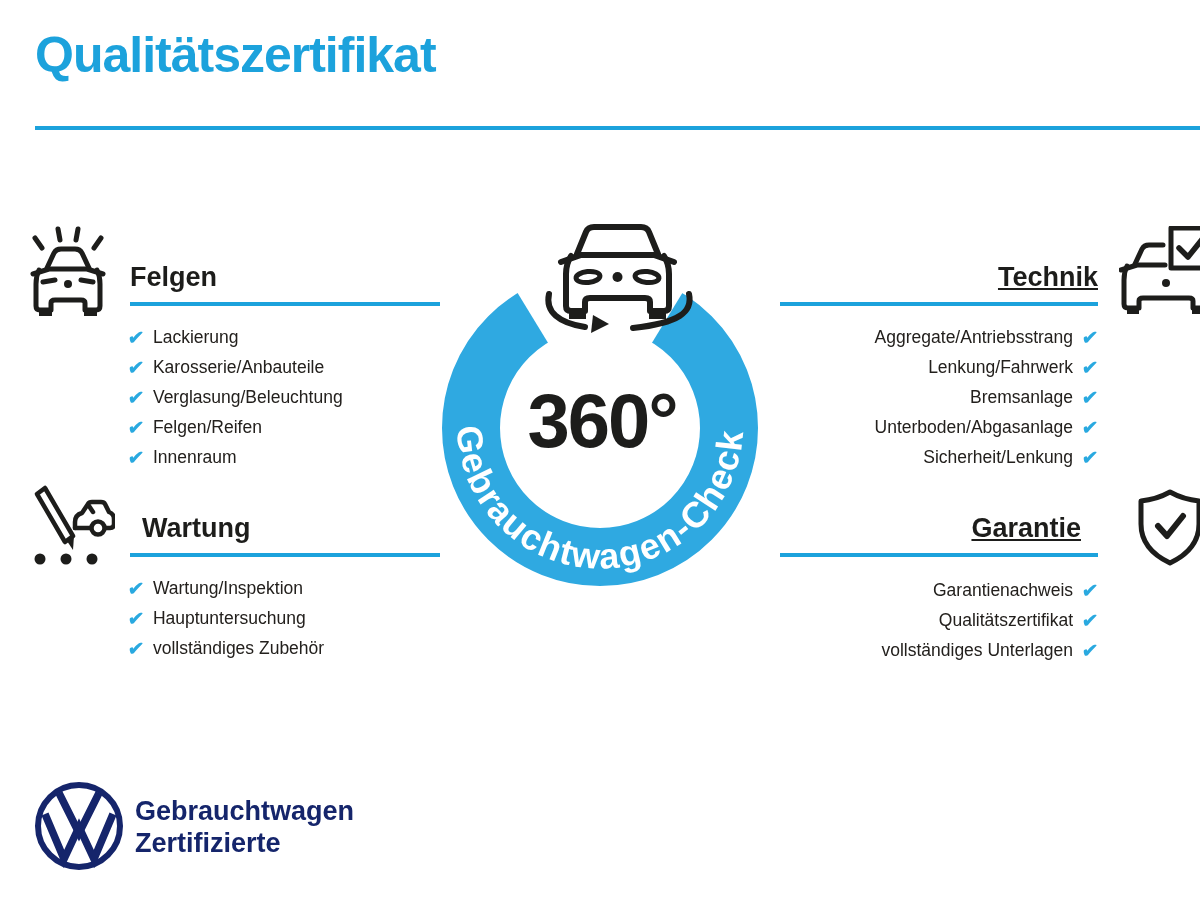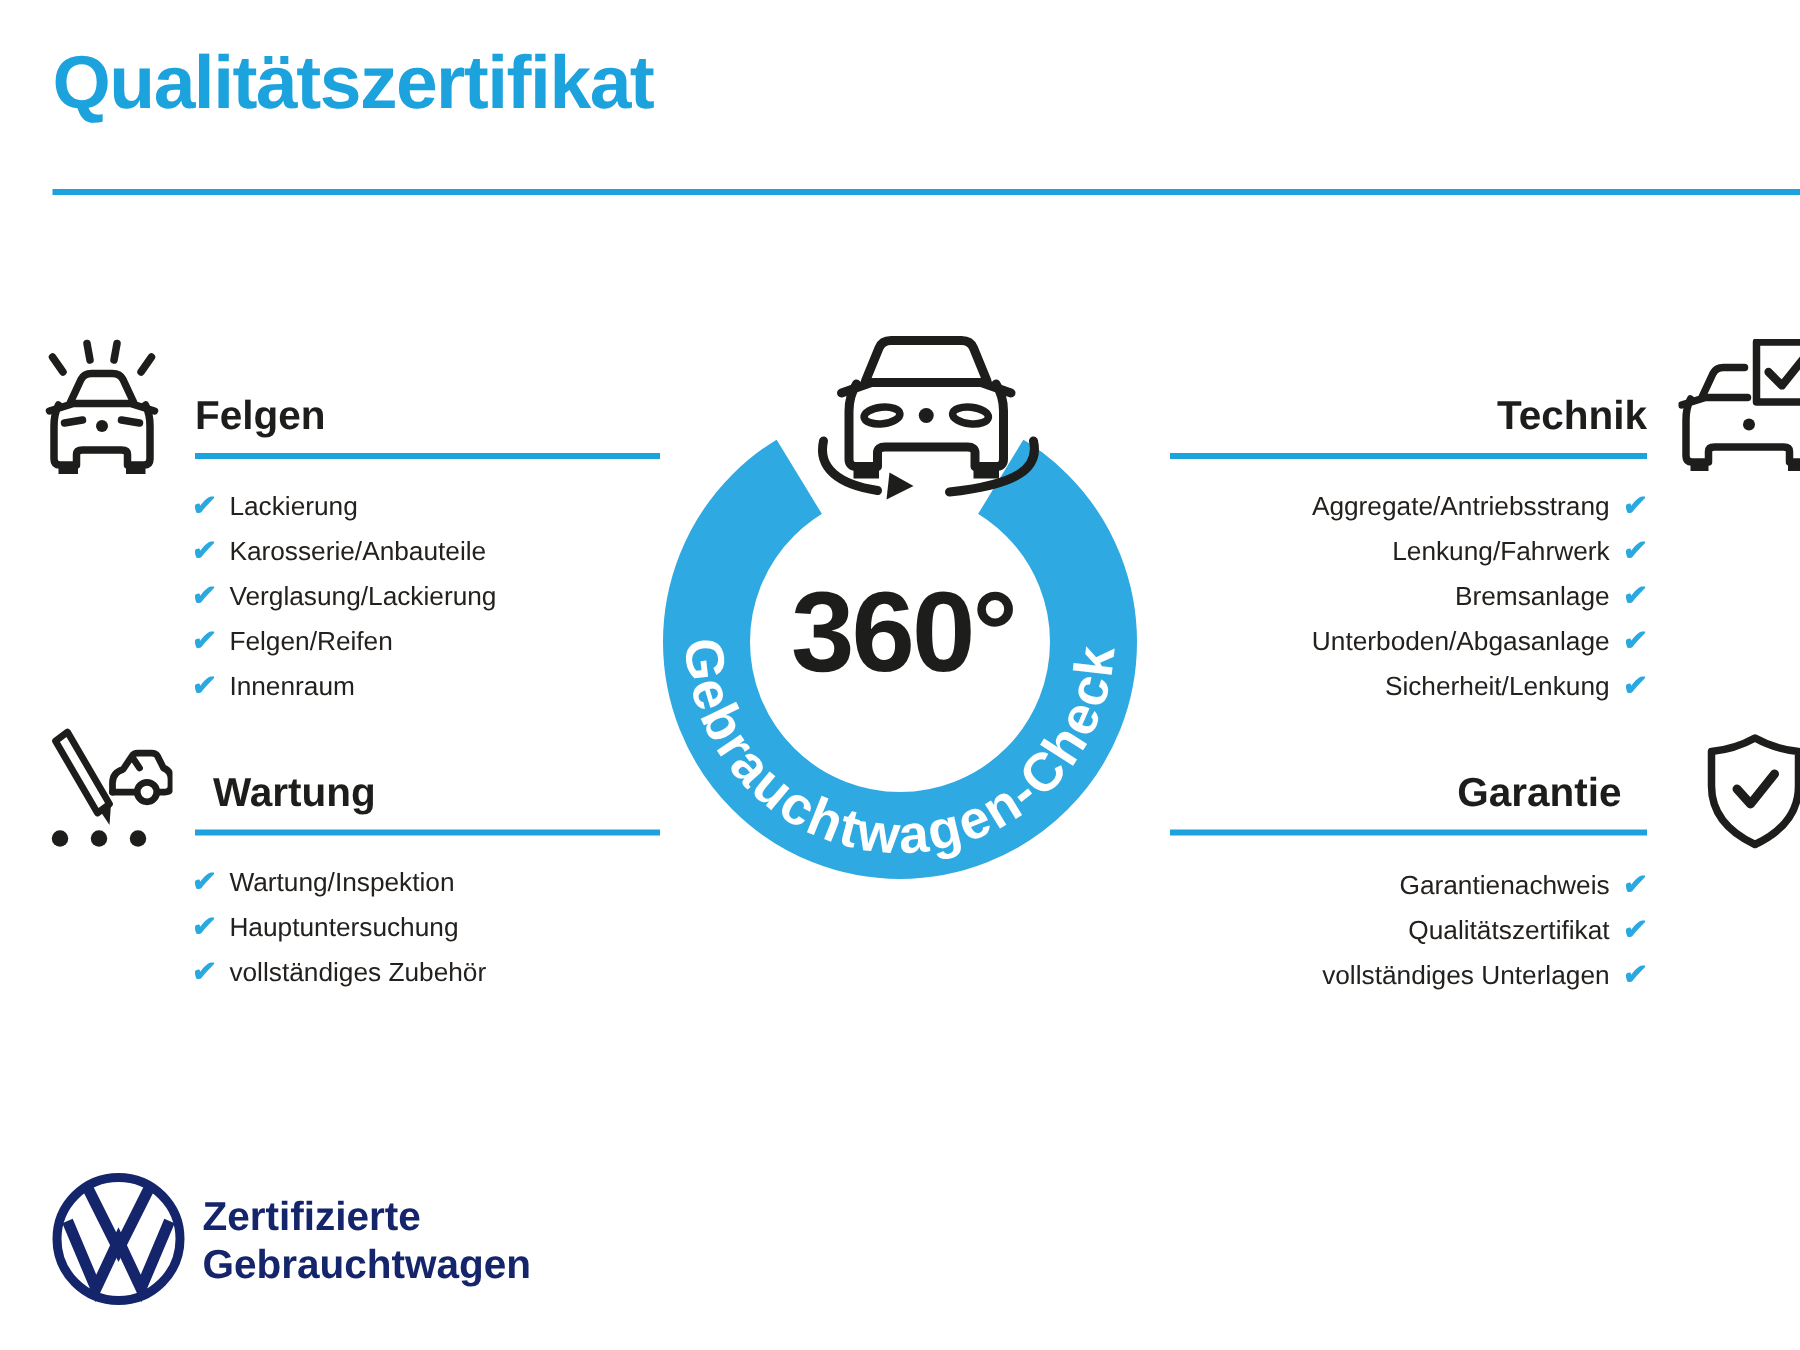"Technik" .hdr-right { text-decoration: none -> underline }
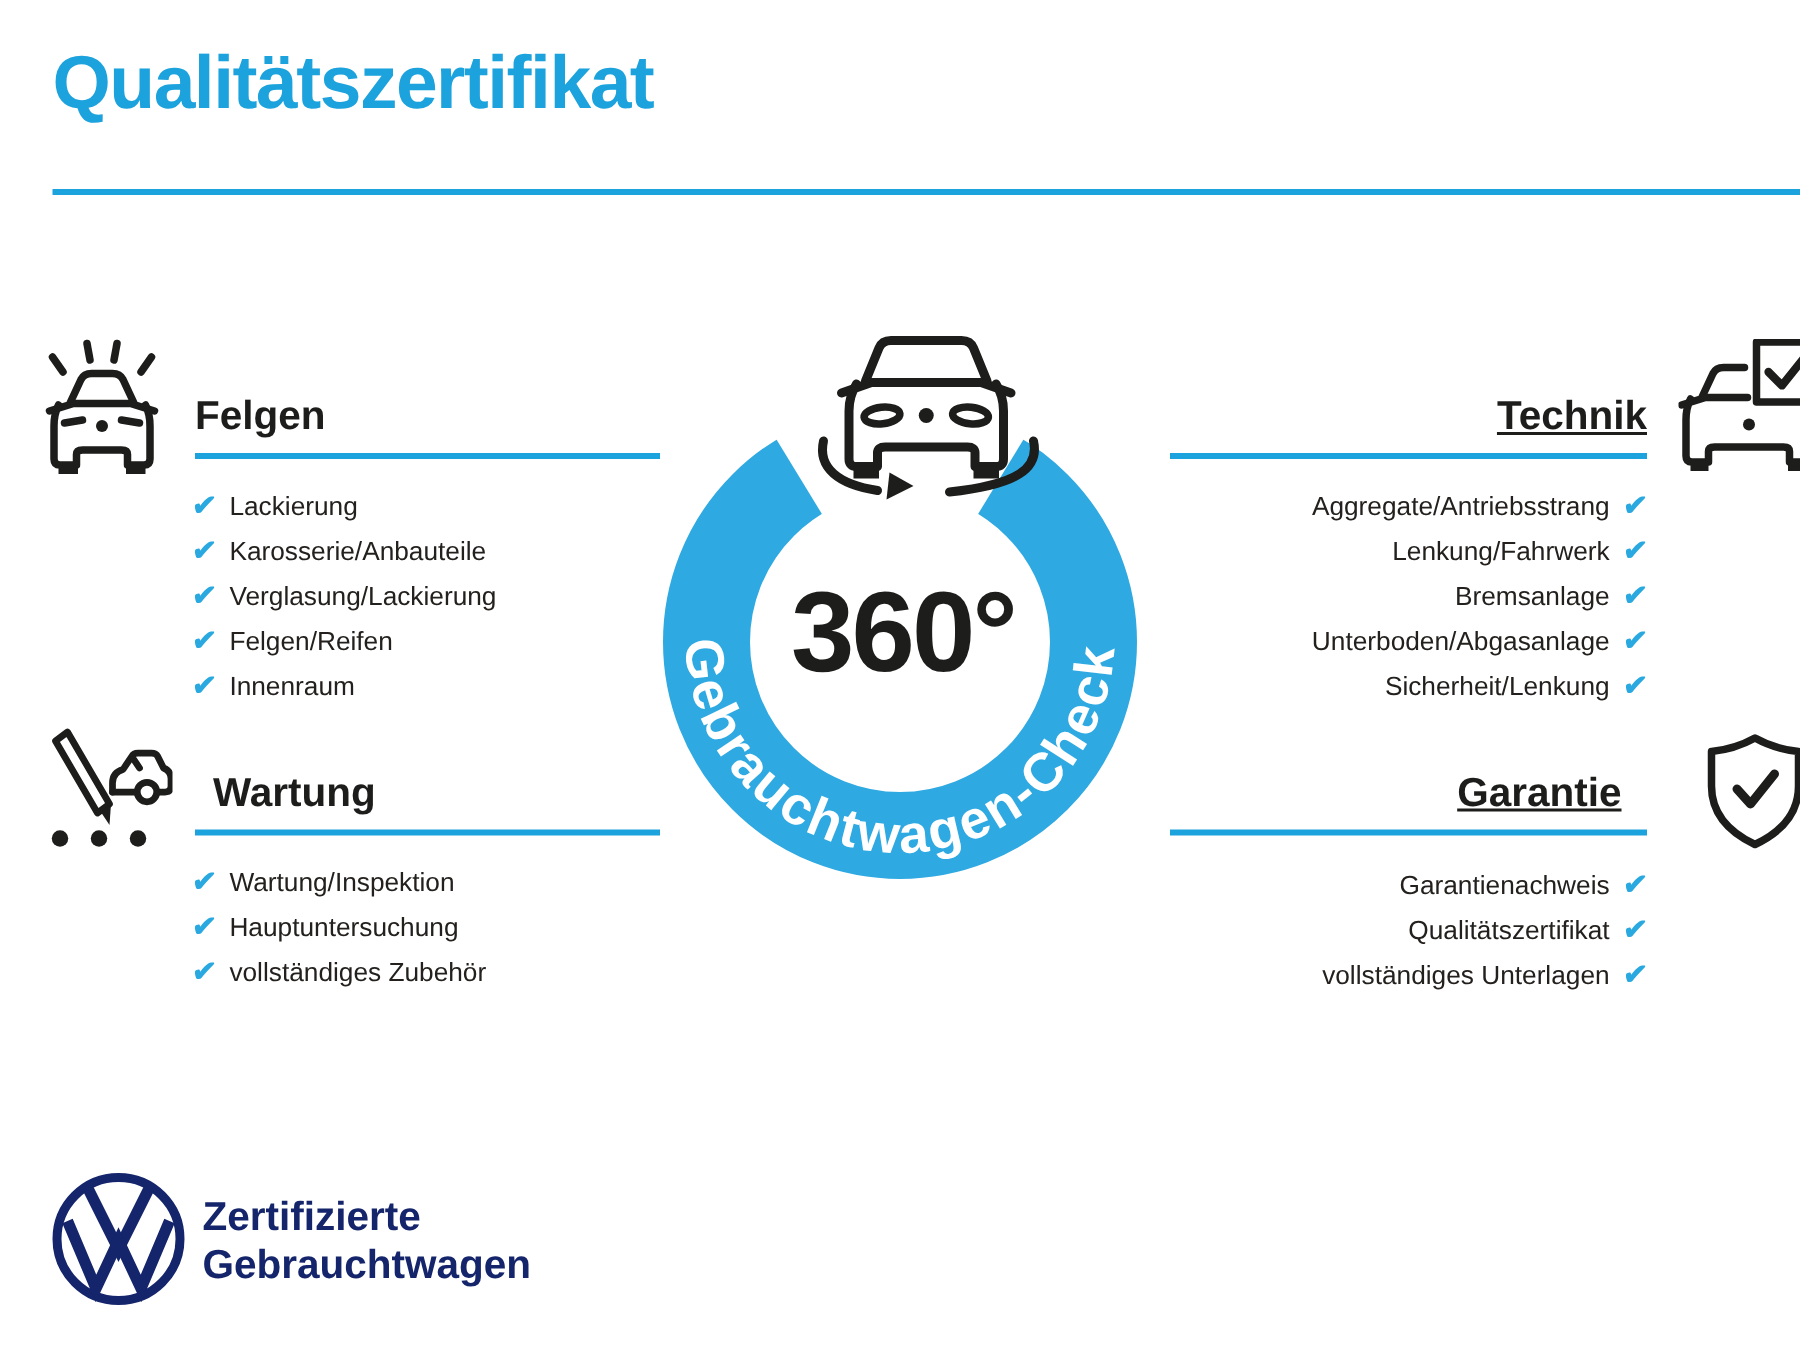"Verglasung/Lackierung" span { text: Verglasung/Lackierung -> Verglasung/Beleuchtung }
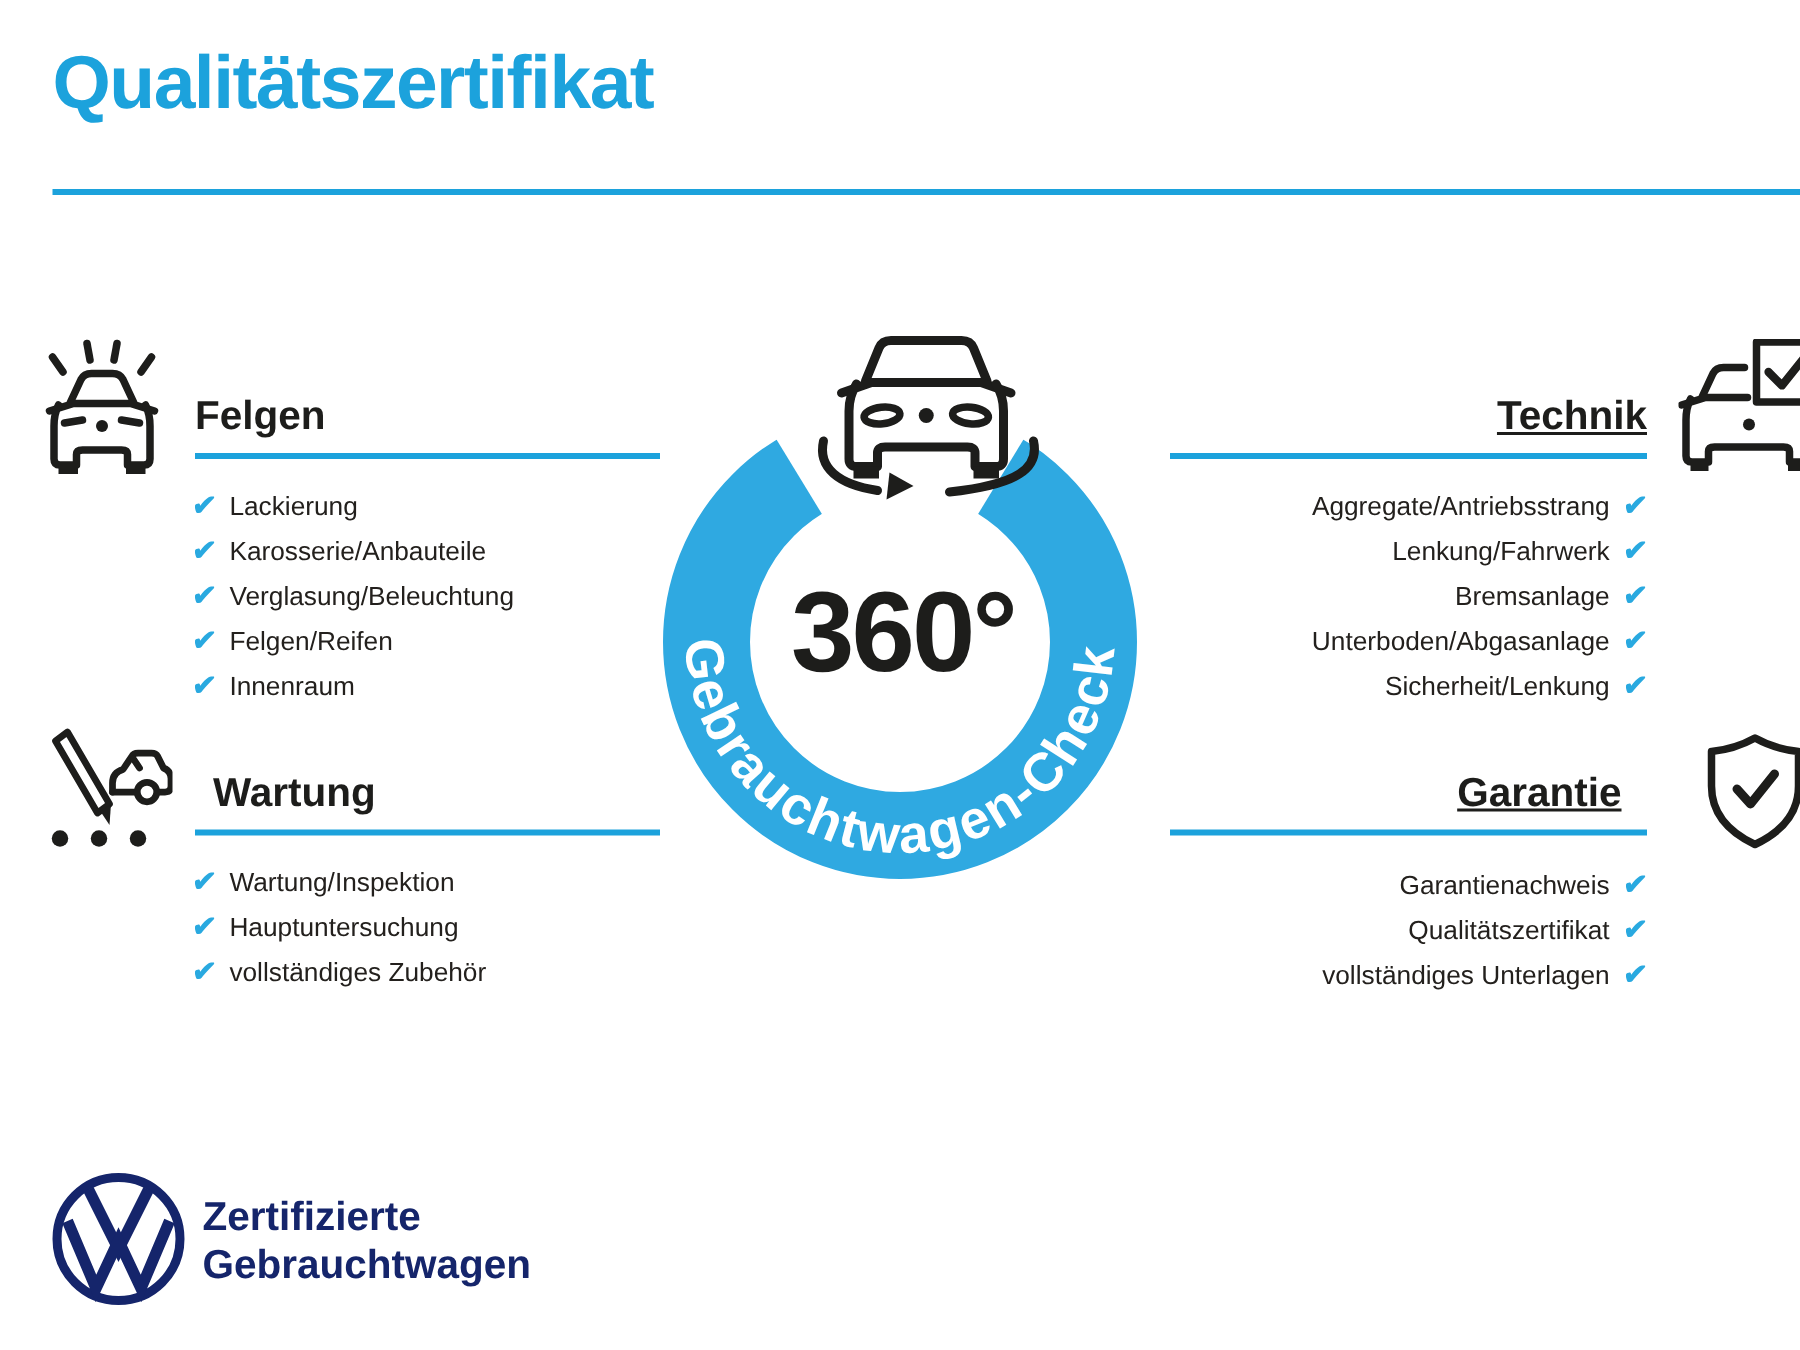"Zertifizierte" div { order: before "Gebrauchtwagen" -> after "Gebrauchtwagen" }
